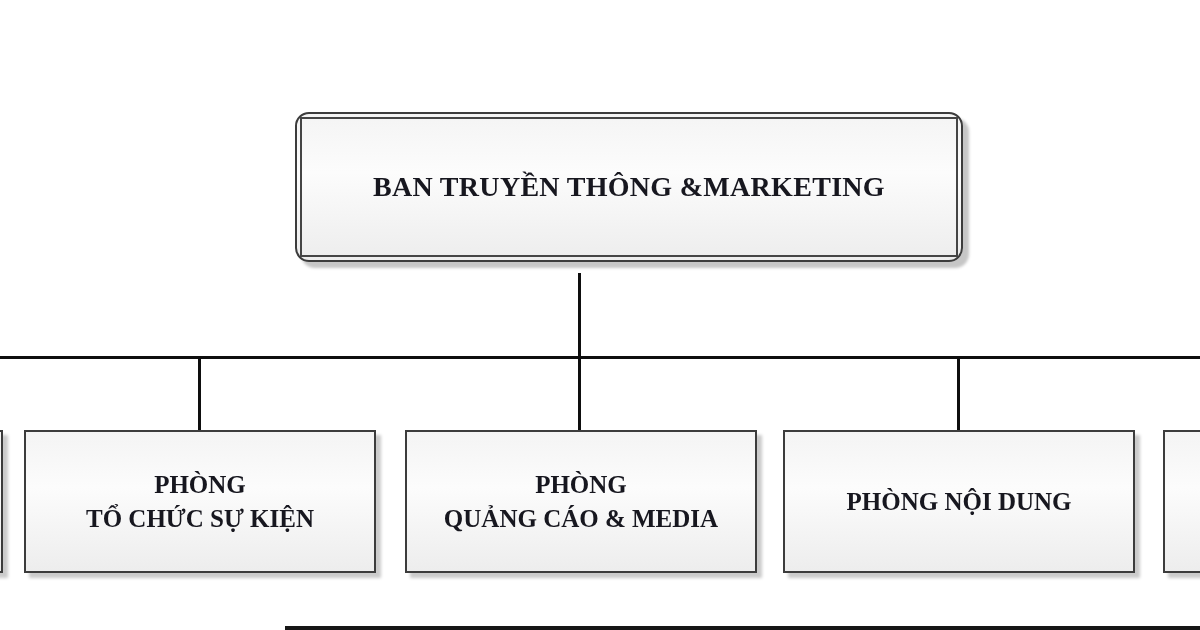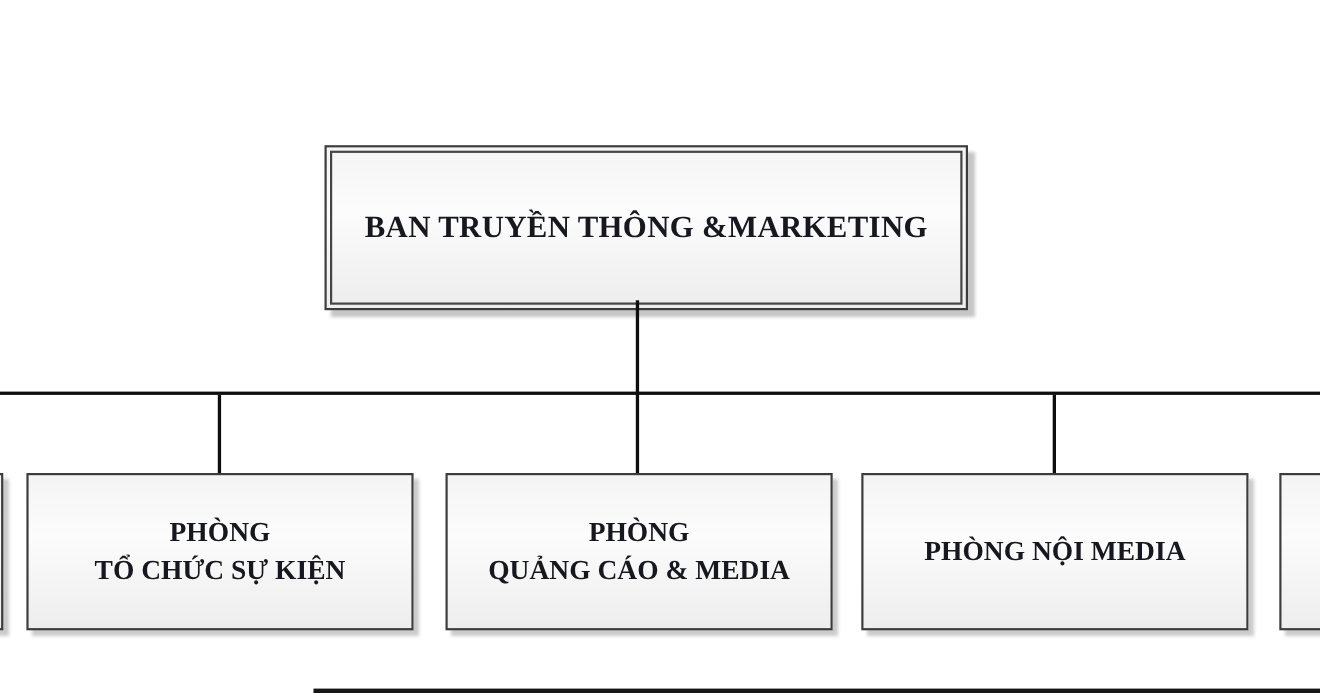"BAN TRUYỀN THÔNG &MARKETING" .root-box { border-radius: none -> 14px; top: 132px -> 112px; width: 585px -> 668px }
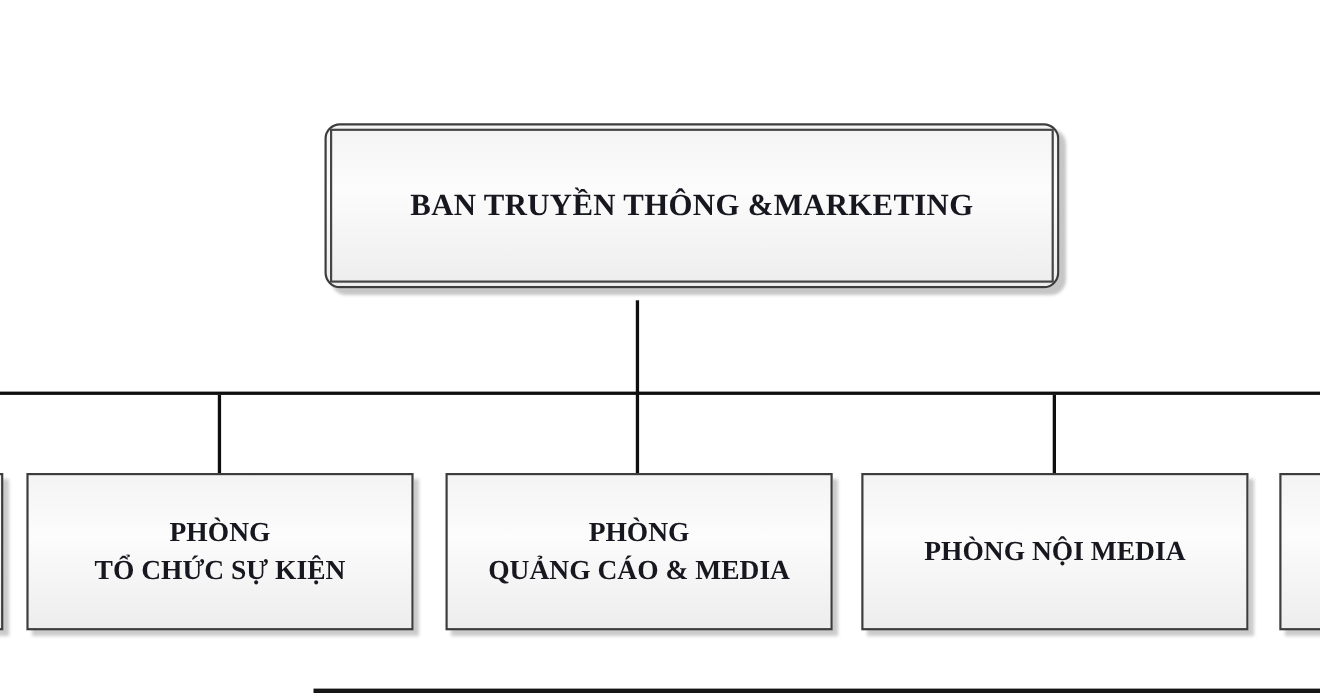"PHÒNG NỘI MEDIA" div.label { text: MEDIA -> DUNG }
